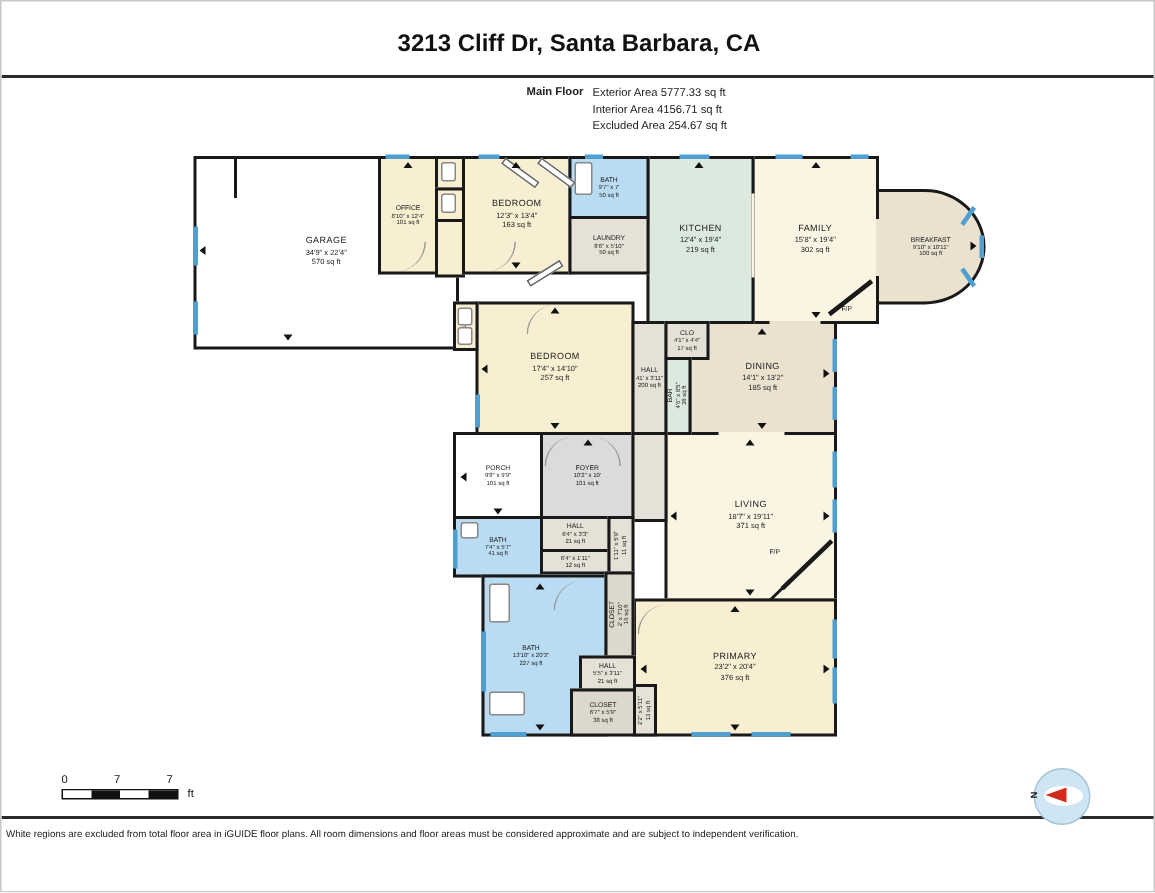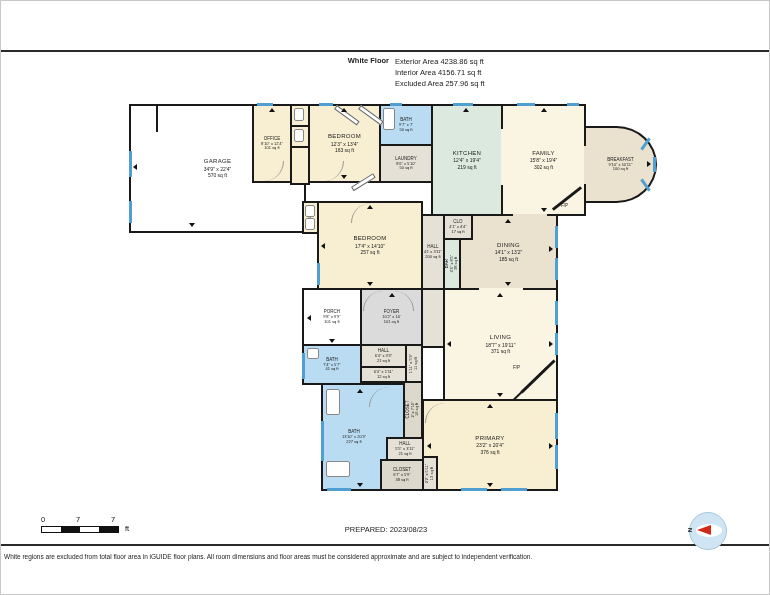"3213 Cliff Dr, Santa Barbara," div.title { html: none -> <div>3213 Cliff Dr, Santa Barbara, CA</div> }
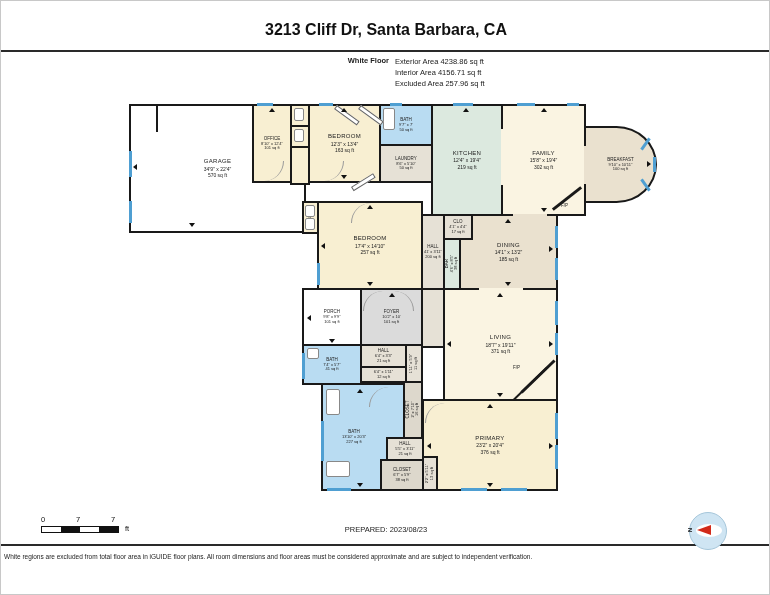"White Floor" div.sum-label { text: White -> Main }
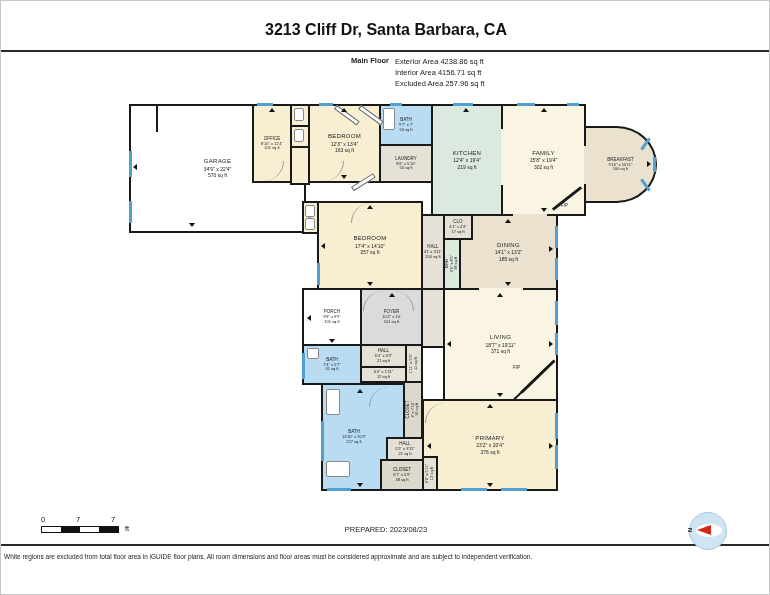"Exterior Area 4238.86 sq ft" div { text: 4238.86 -> 5777.33 }
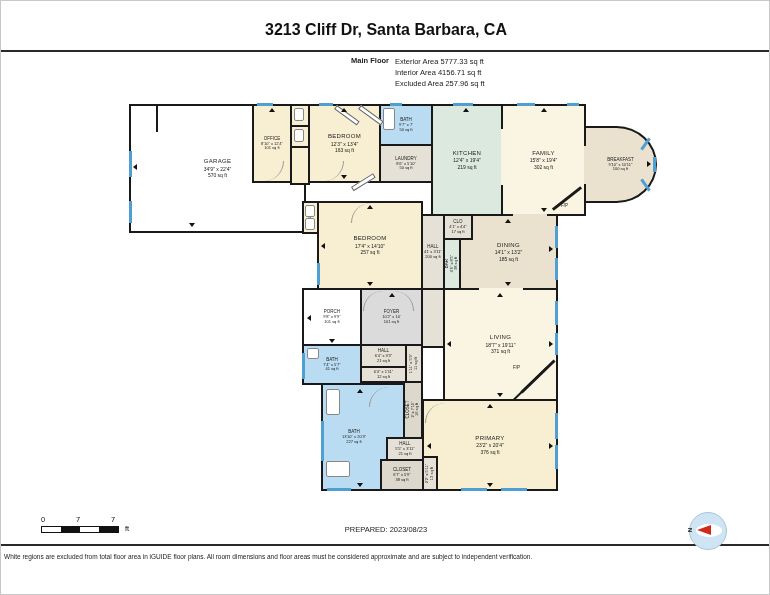"Excluded Area 257.96 sq ft" div { text: 257.96 -> 254.67 }
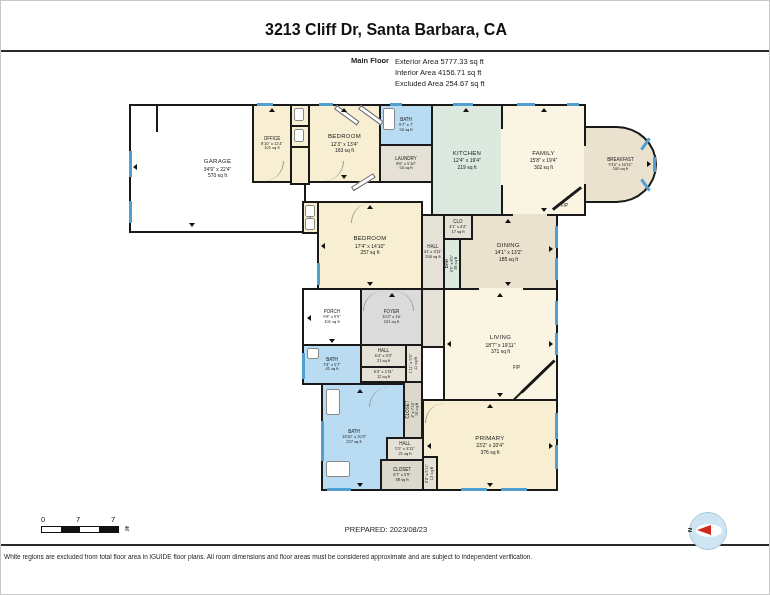"PREPARED: 2023/08/23" div.prepared { html: <div>PREPARED: 2023/08/23</div> -> none }
